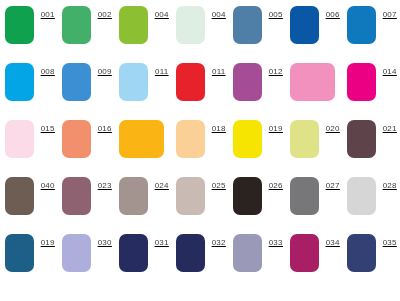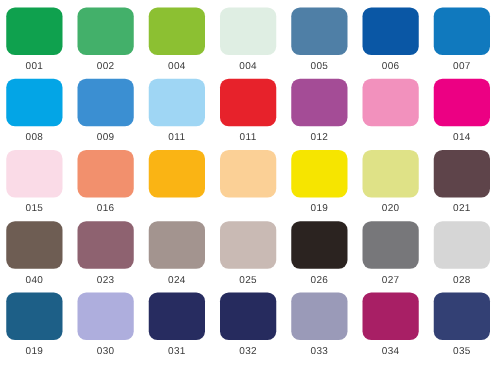"001" .swatch-cell { flex-direction: column -> row; text-decoration: none -> underline }
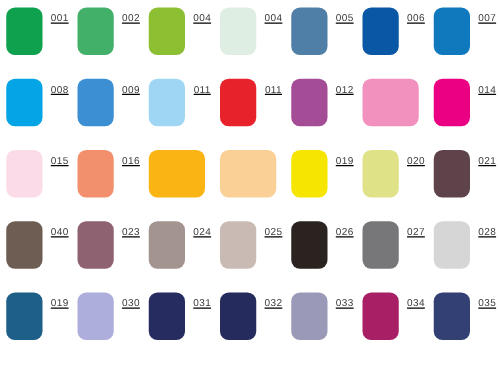"018" span.swatch-label { html: none -> <span>018</span> }
